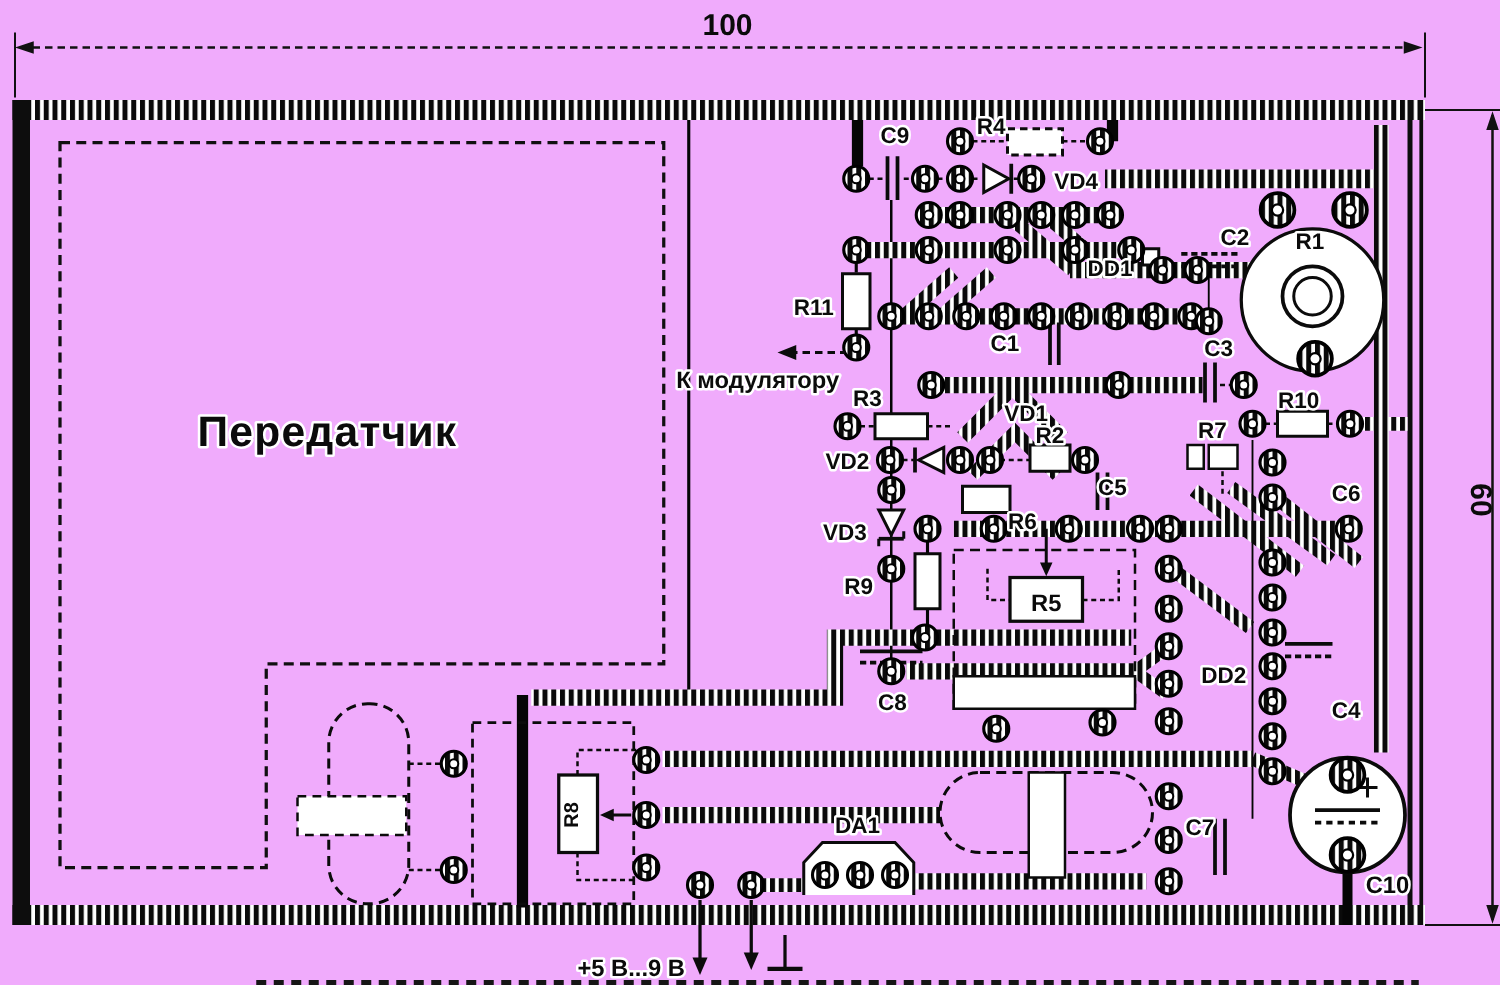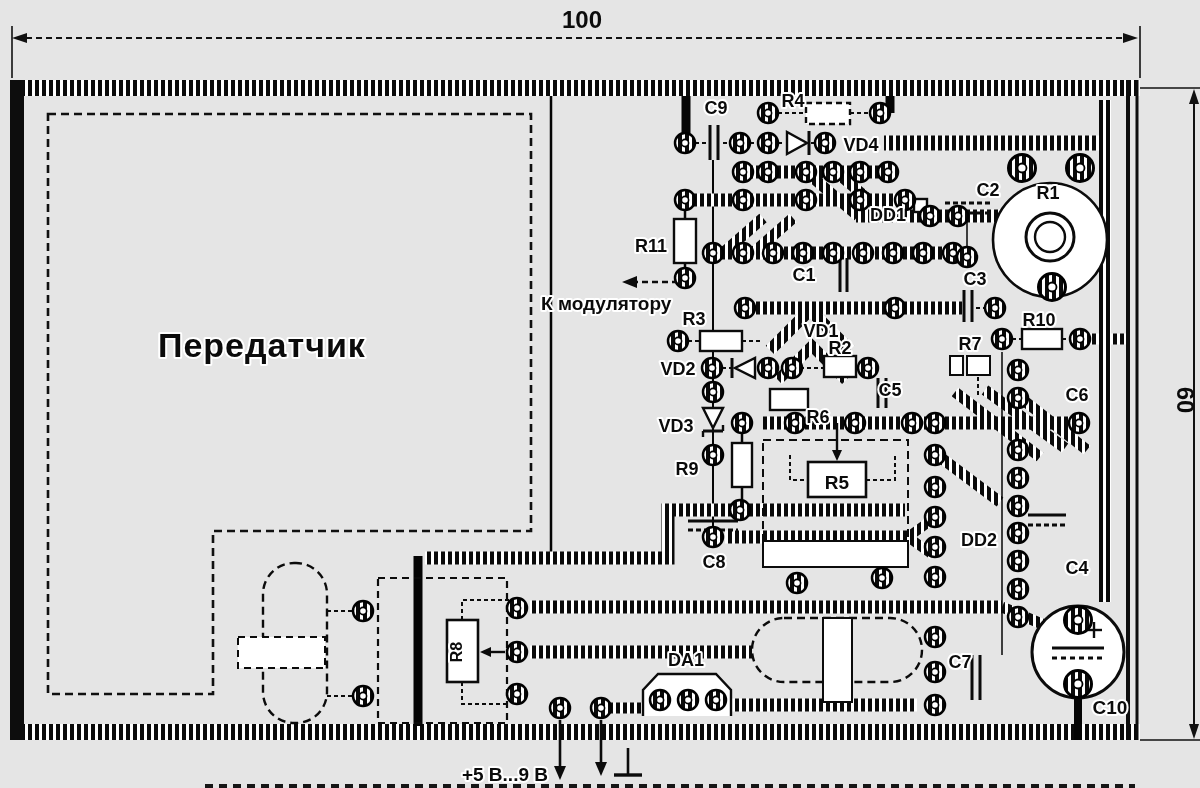"100" .stage { background: #e5e5e5 -> #f0abfc }
